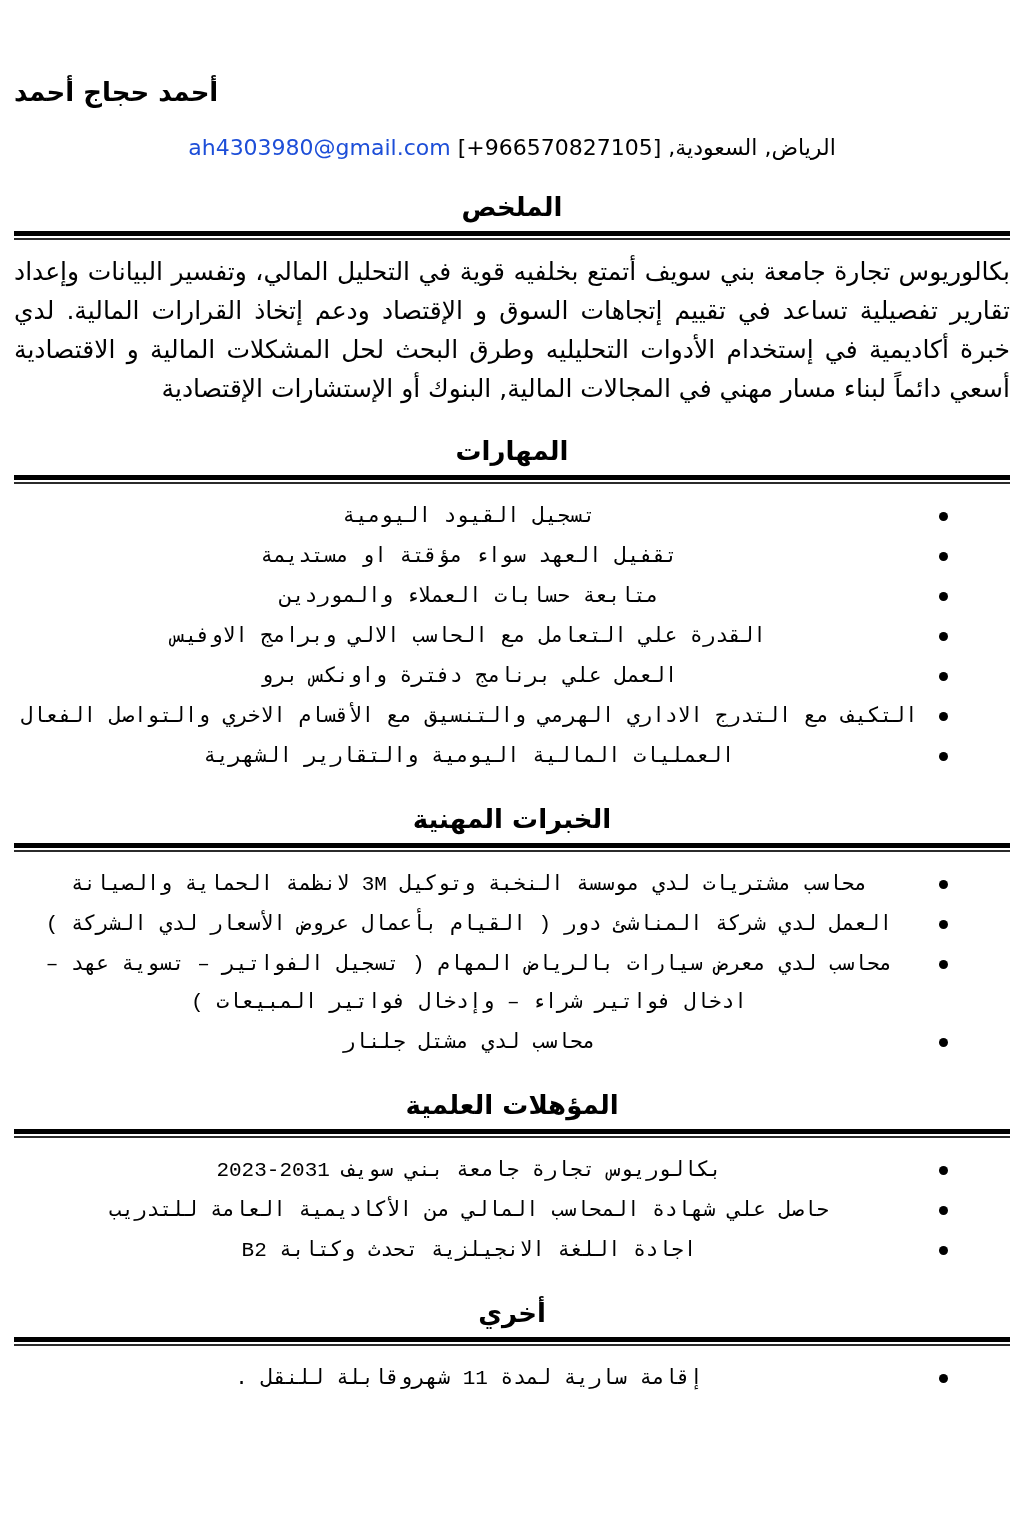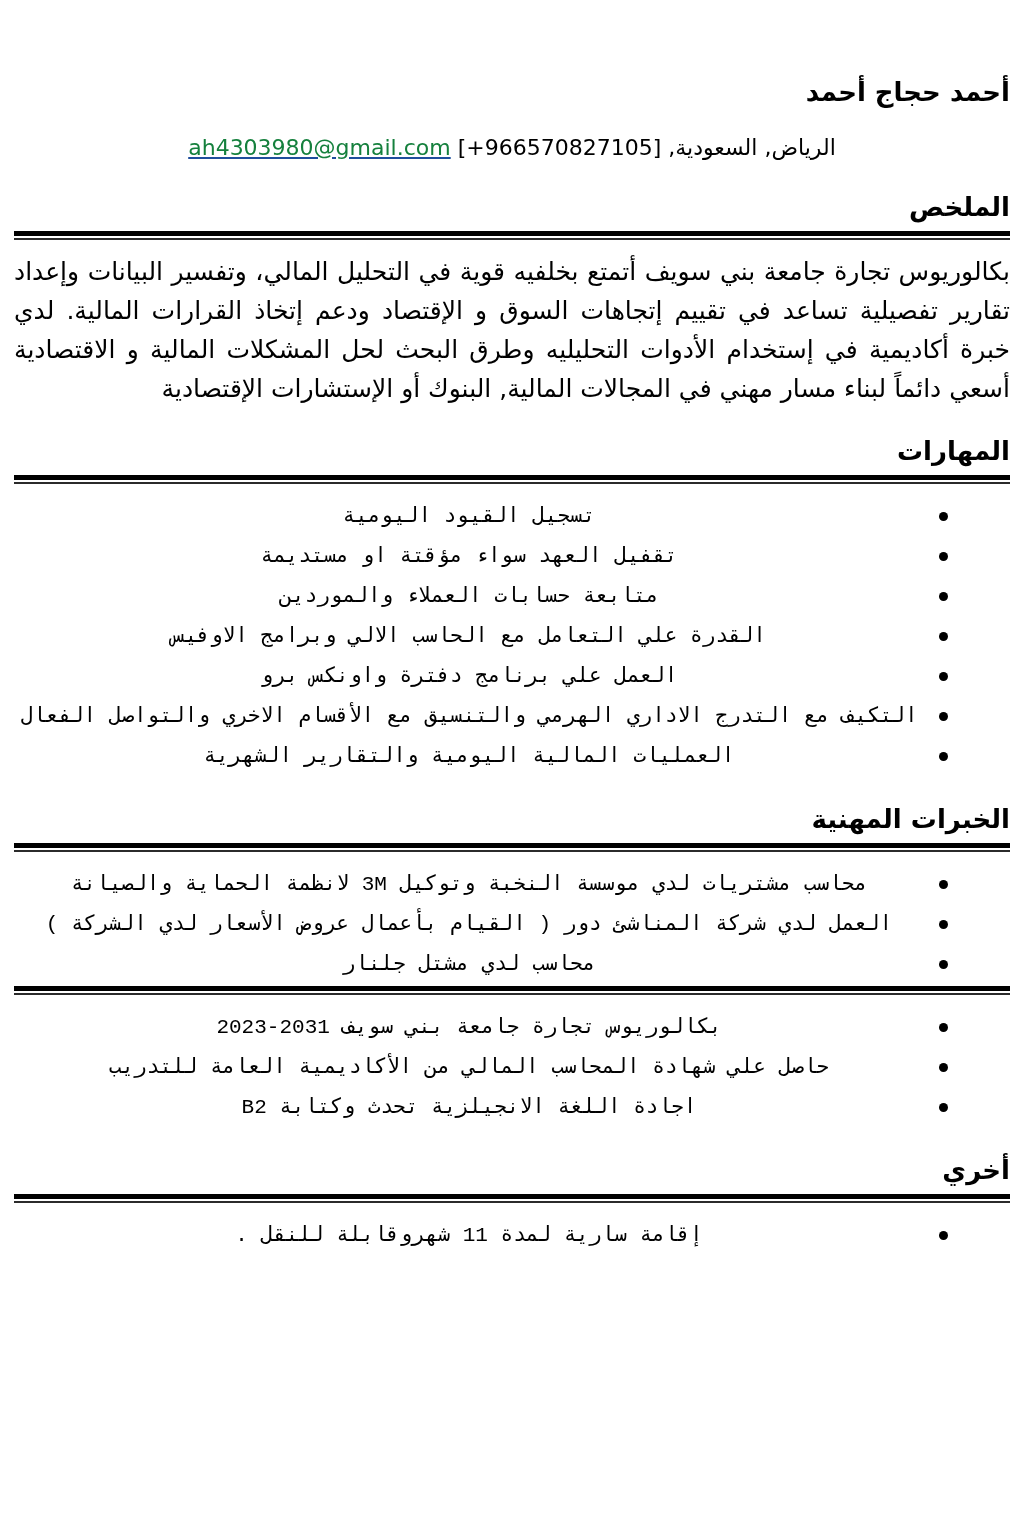"أحمد حجاج أحمد" .name { text-align: right -> left }
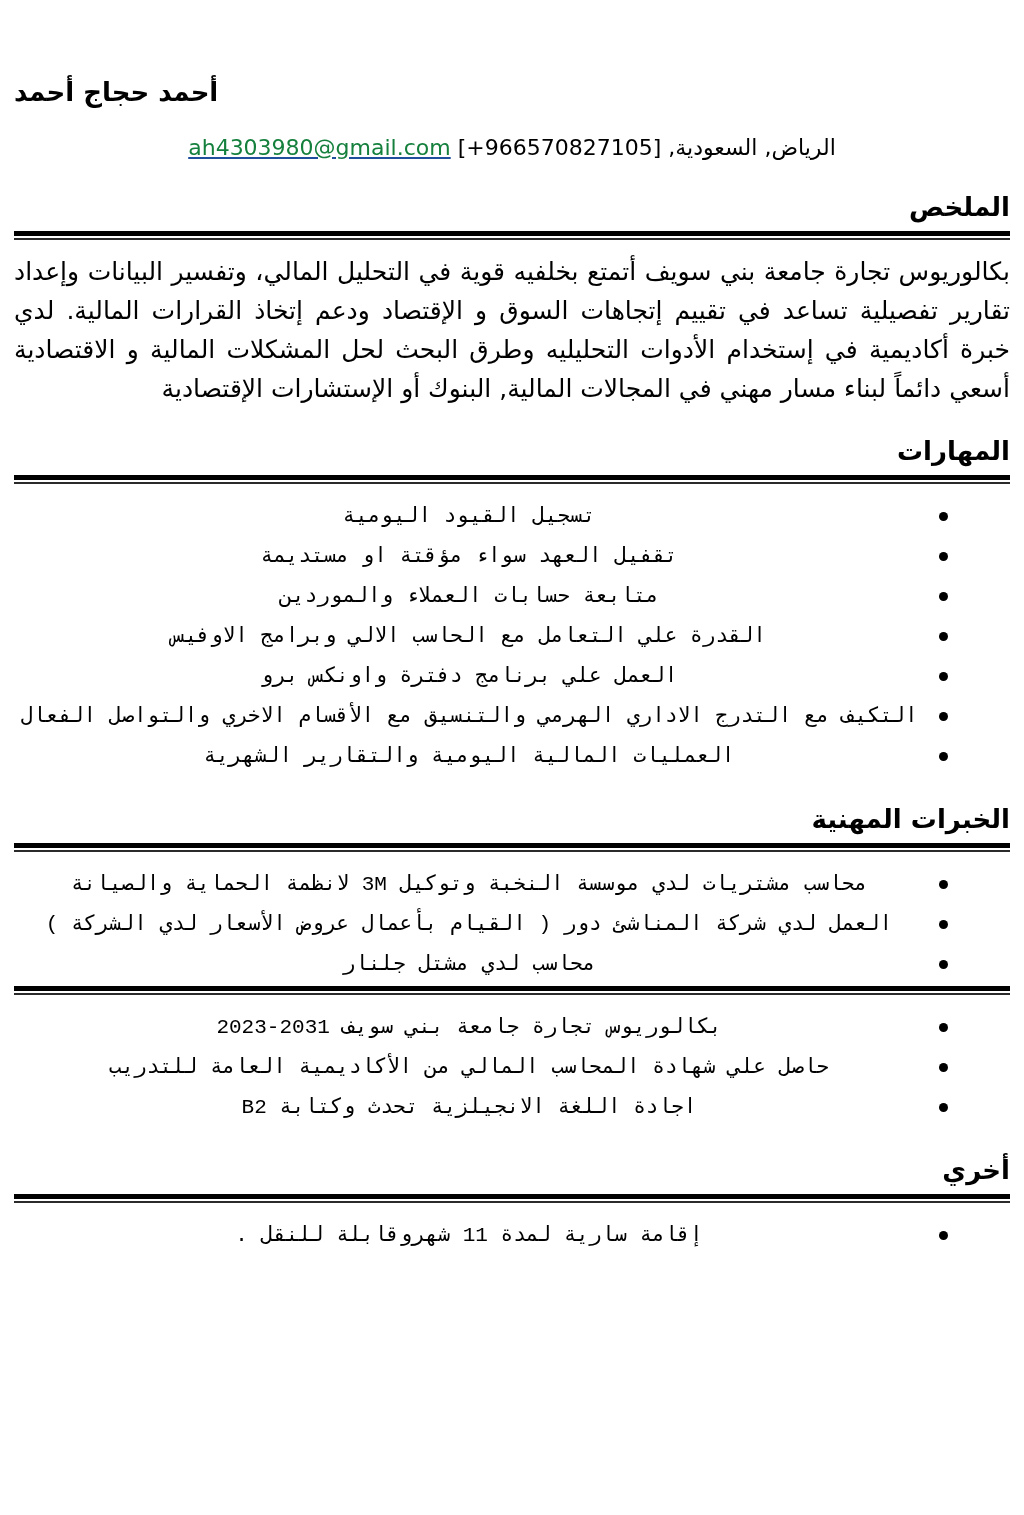"ah4303980@gmail.com" .email { color: #15803d -> #1d4ed8; text-decoration: underline -> none }
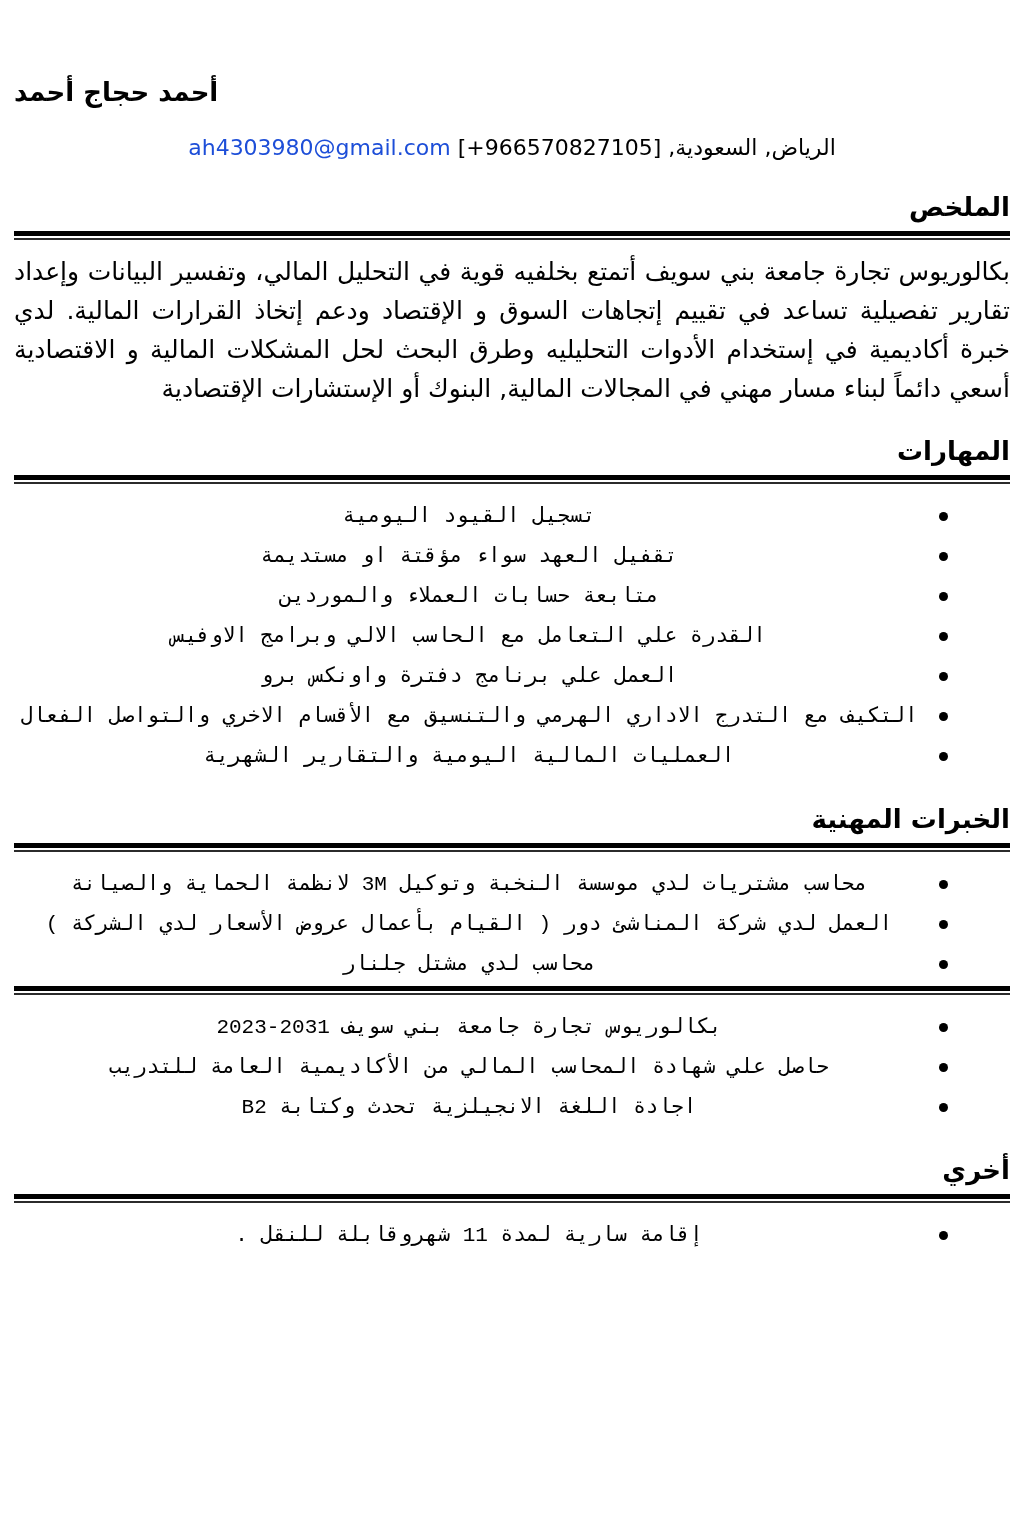"الملخص" .section-title { text-align: none -> center }
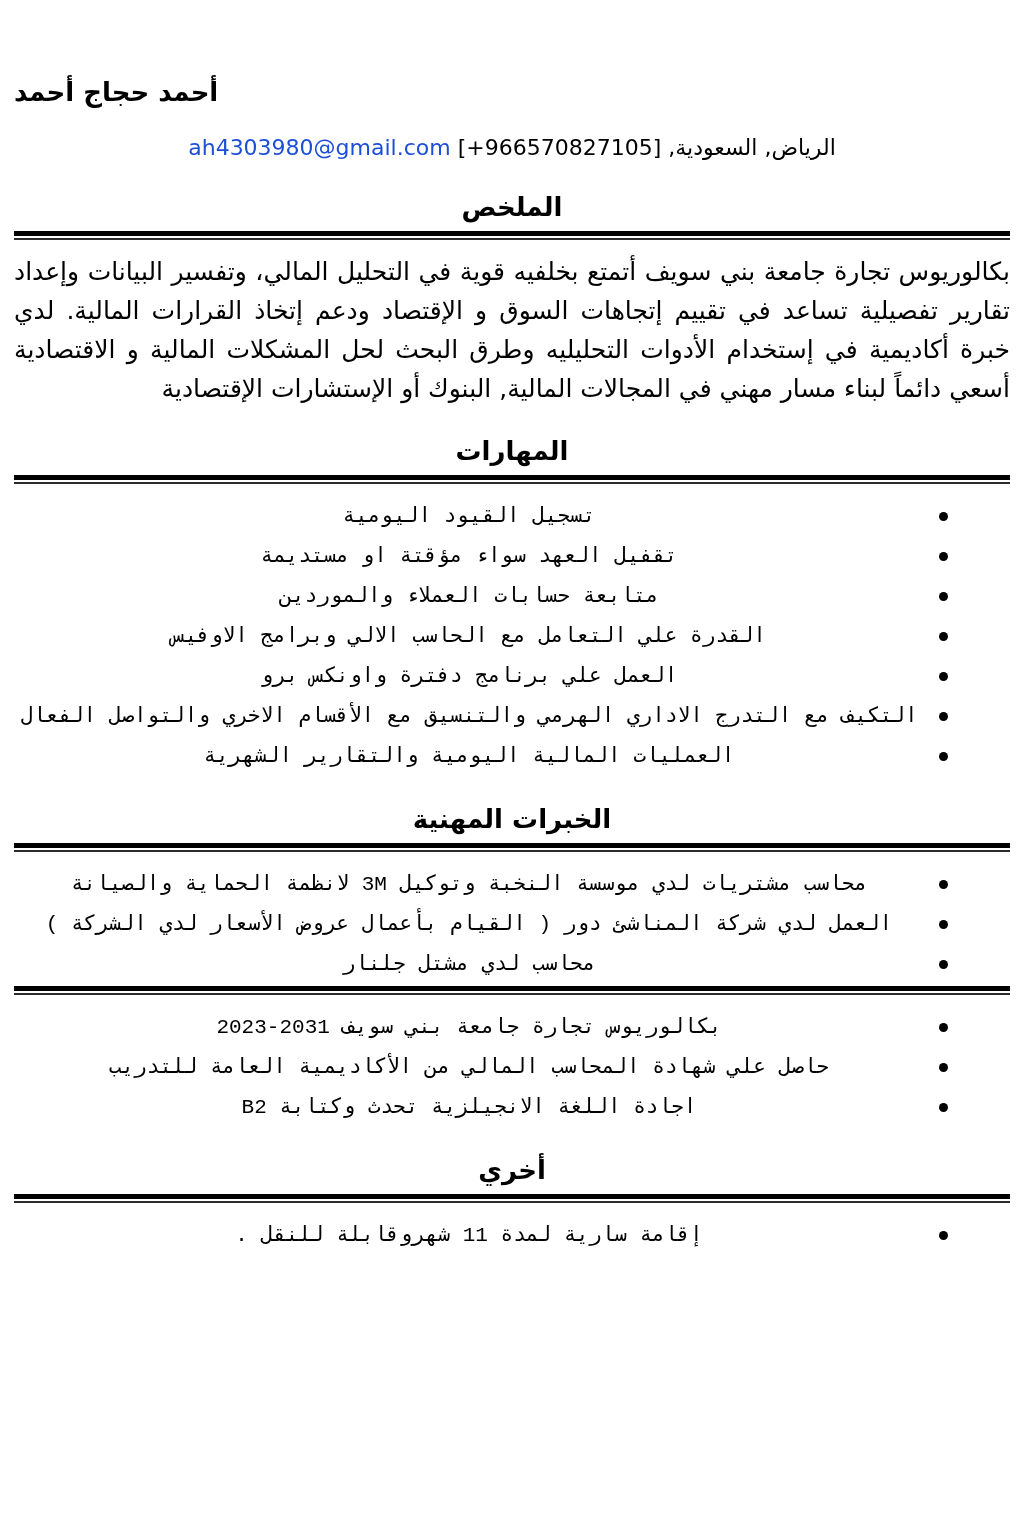"محاسب لدي معرض سيارات بالرياض" li { html: none -> <li><span></span><span>محاسب لدي معرض سيارات بالرياض المهام ( تسجيل الفواتير – تسوية عهد – ادخال فواتير شراء – وإدخال فواتير المبيعات )</span></li> }
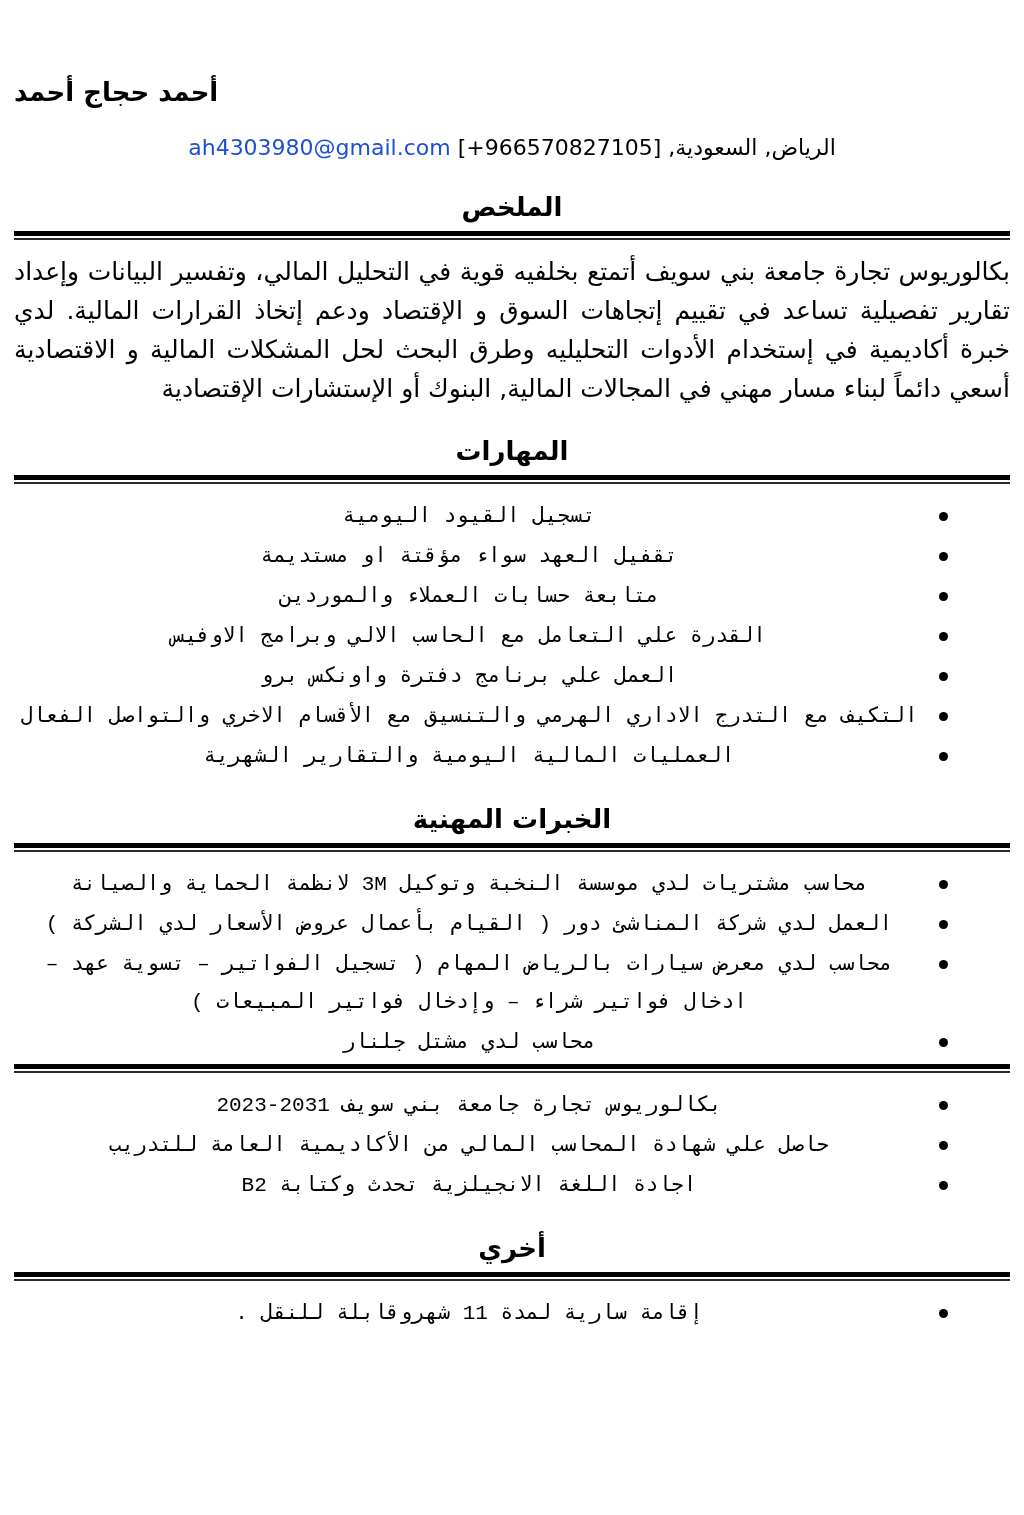"المؤهلات العلمية" h2.section-title { html: none -> <h2>المؤهلات العلمية</h2> }
